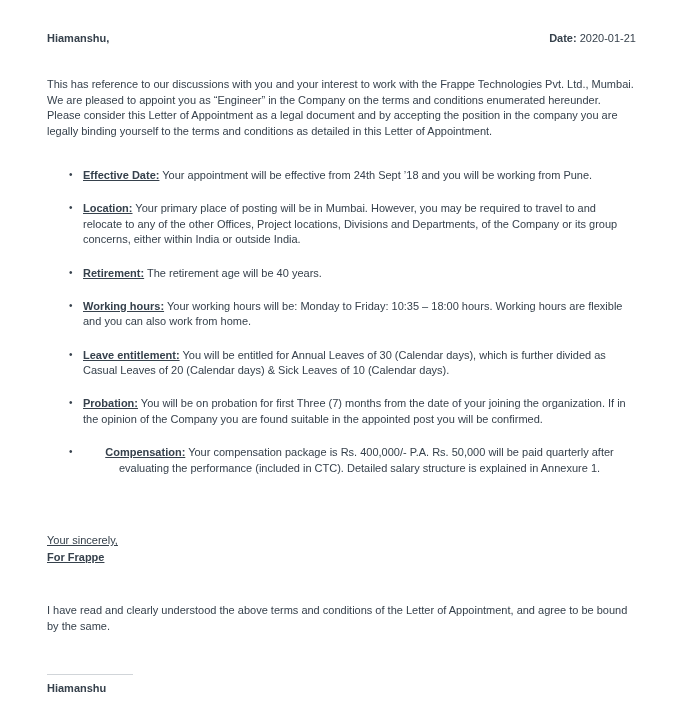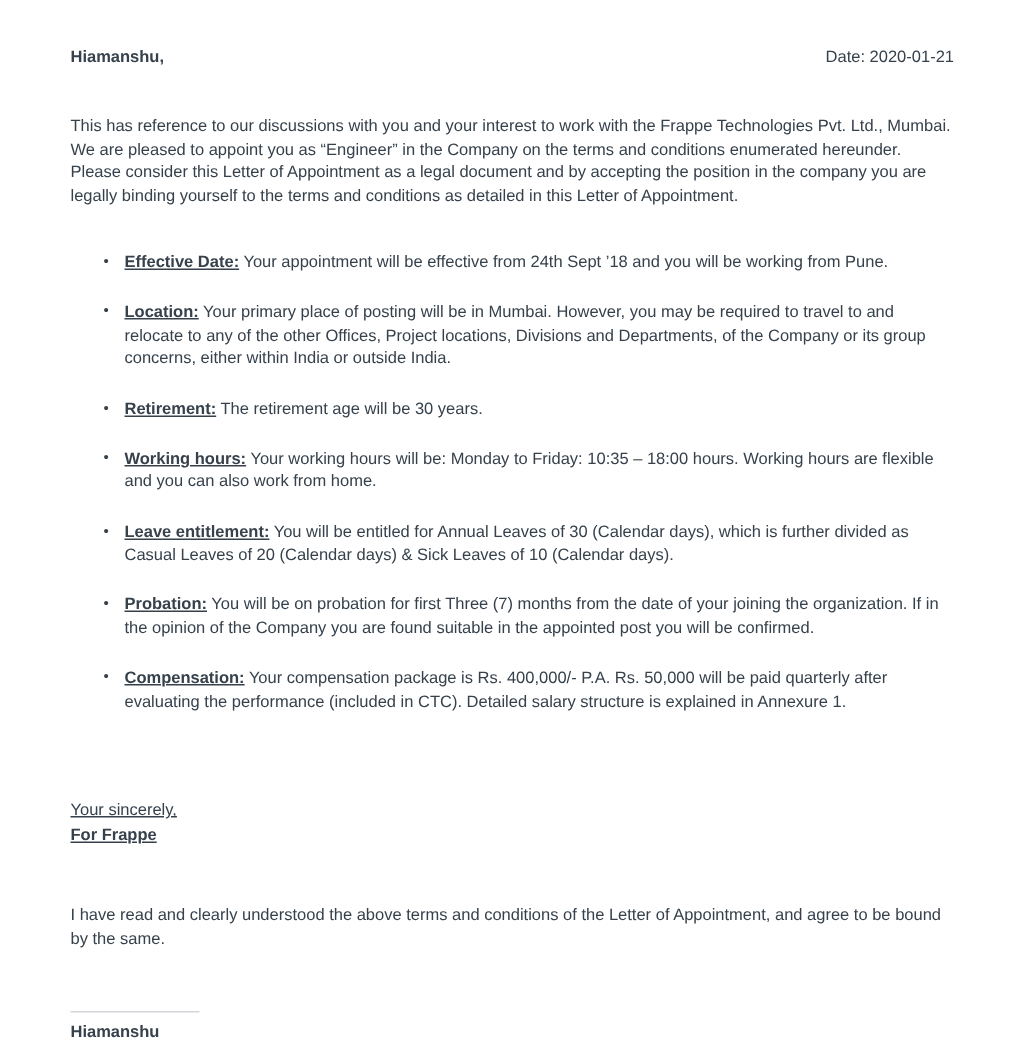"Date:" .date-label { font-weight: normal -> bold }
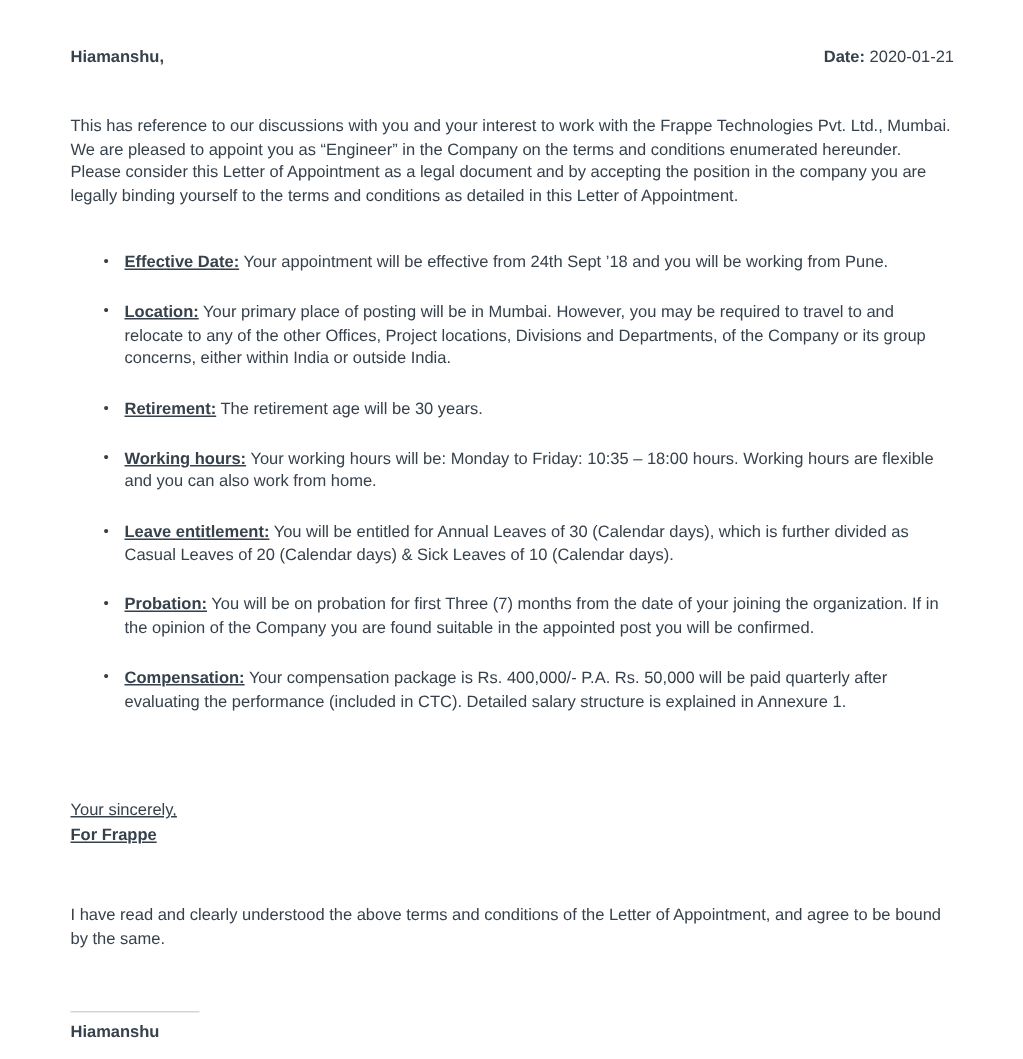"The retirement age will be" span { text: 30 -> 40 }
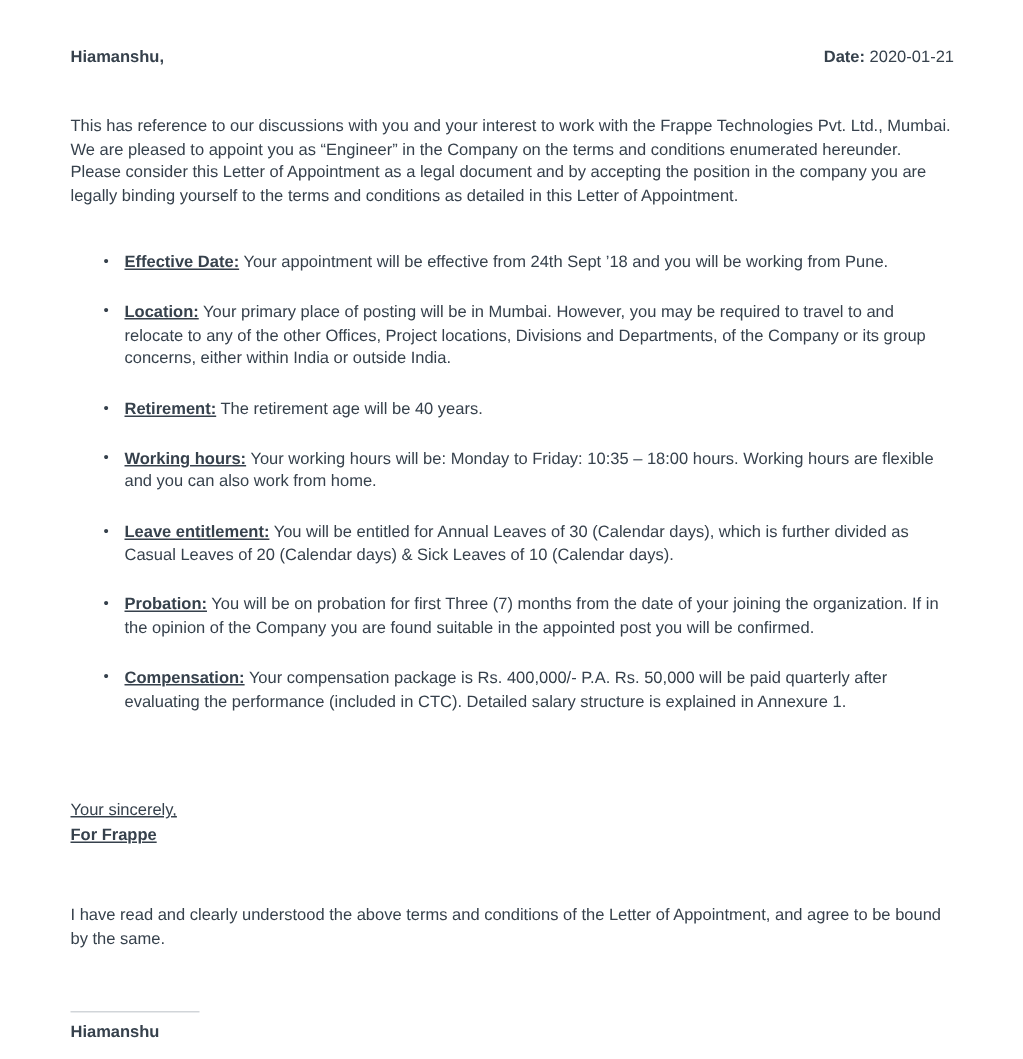"Compensation: Your compensation package" ul.terms li:last-child { text-align: none -> center }
